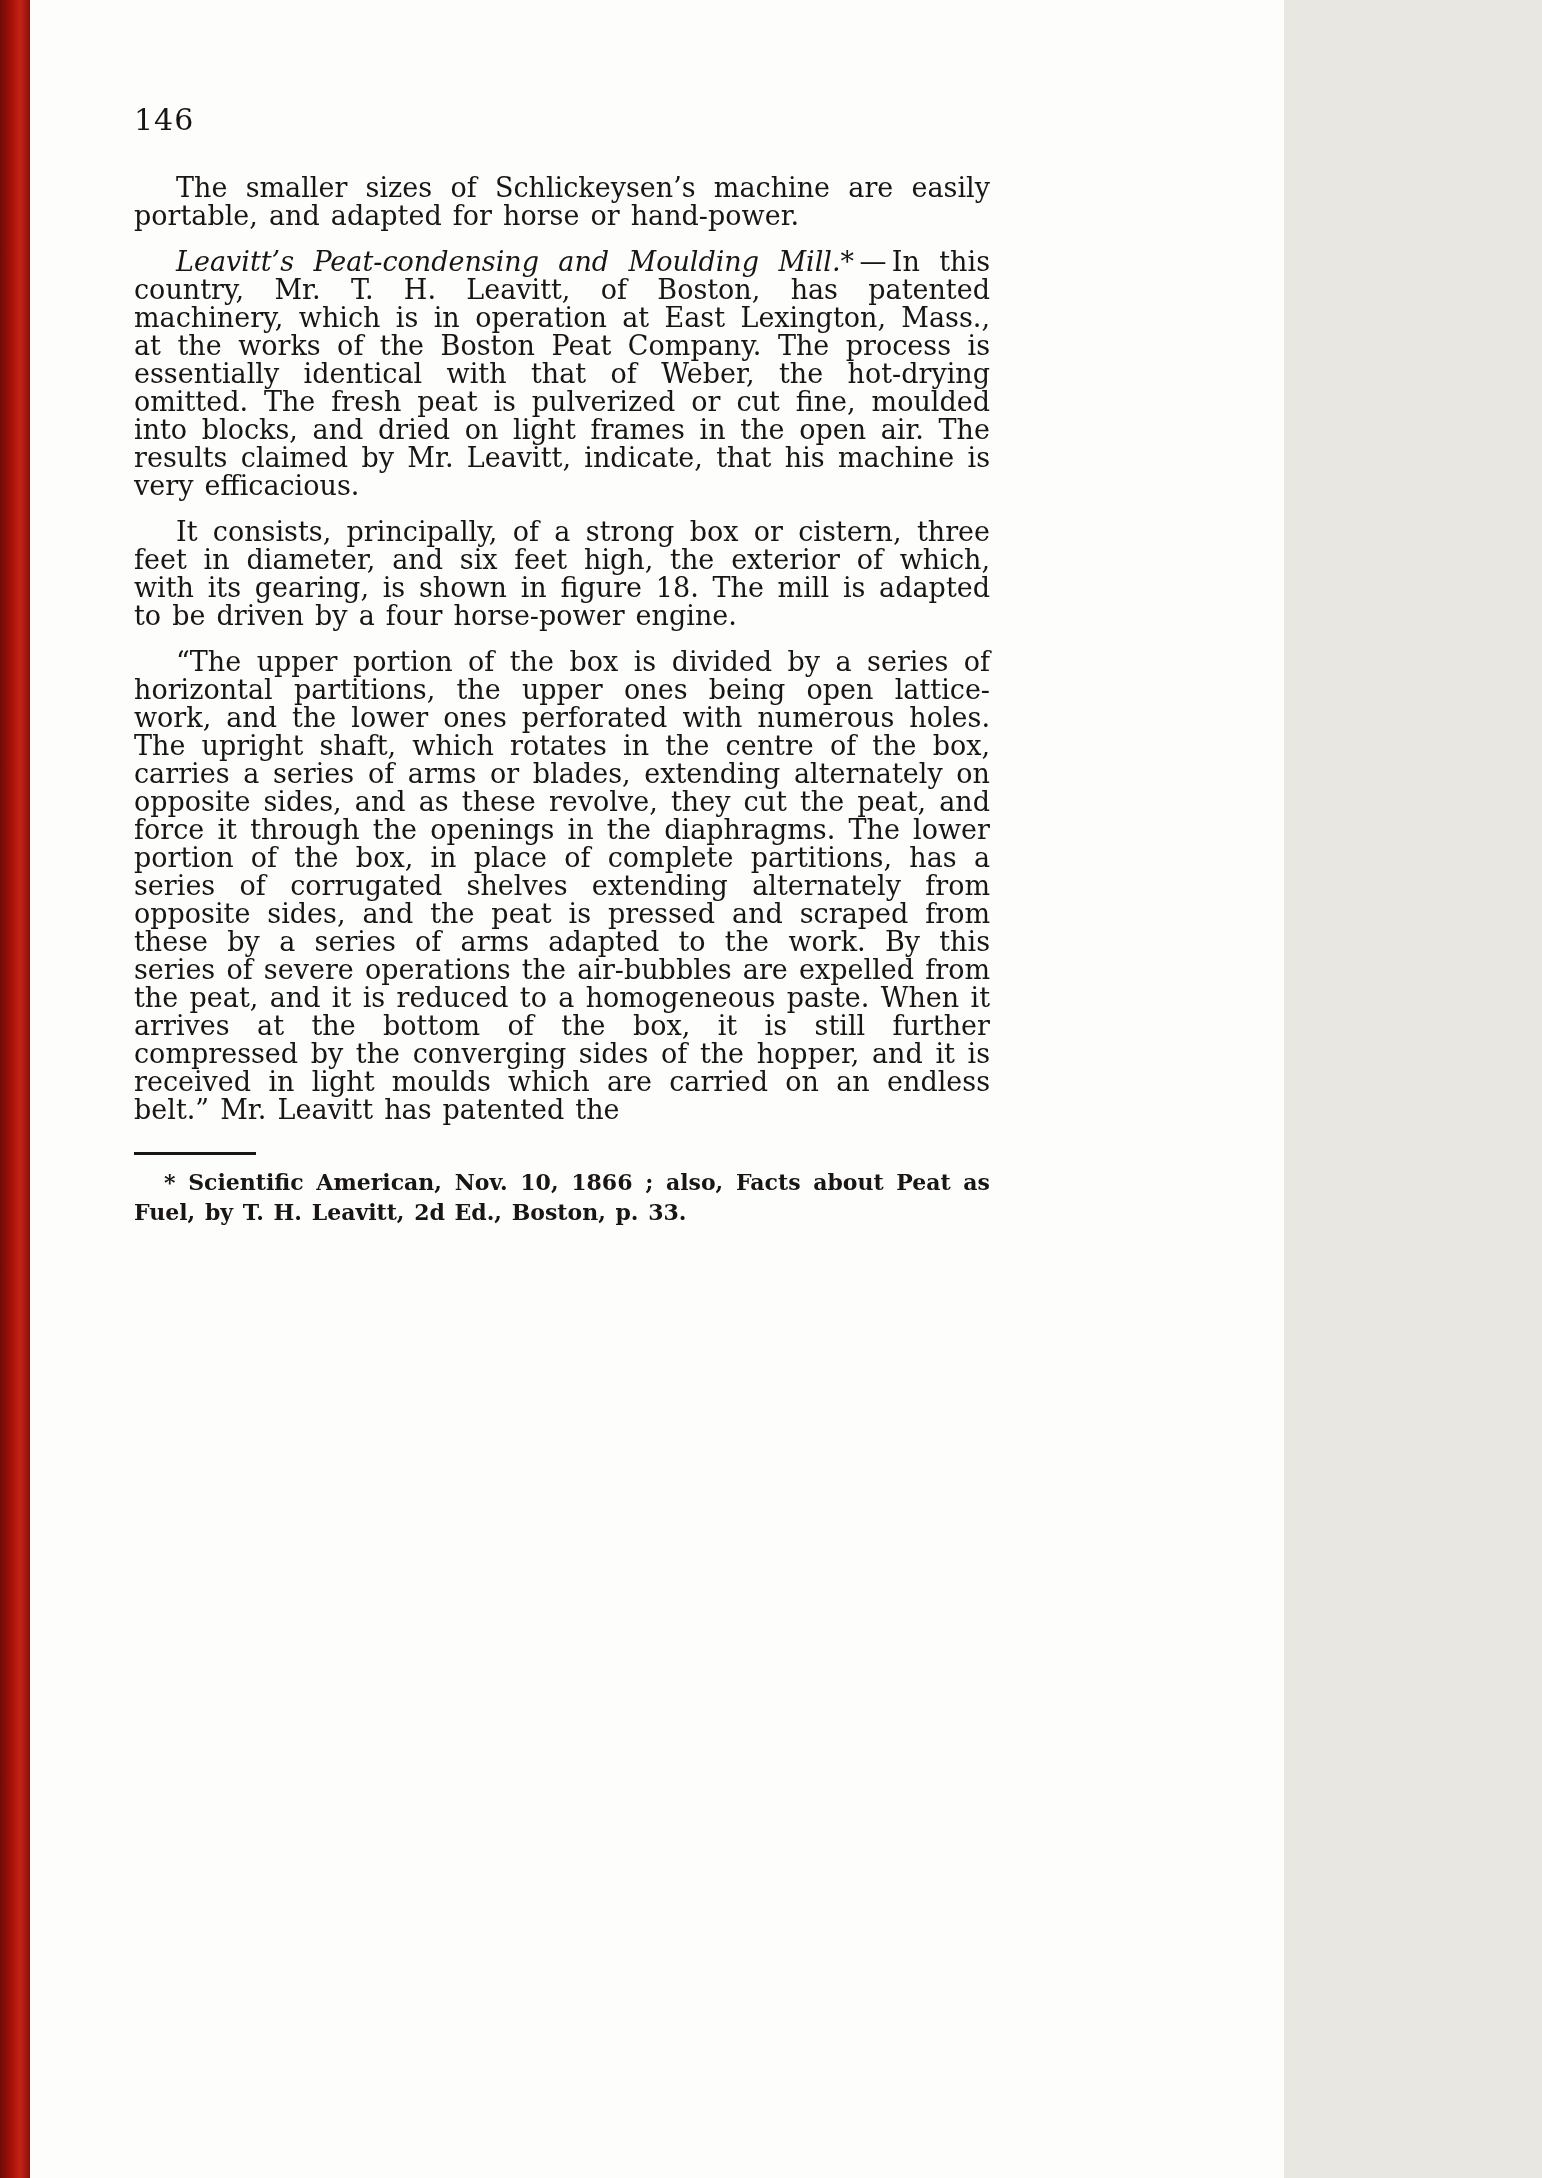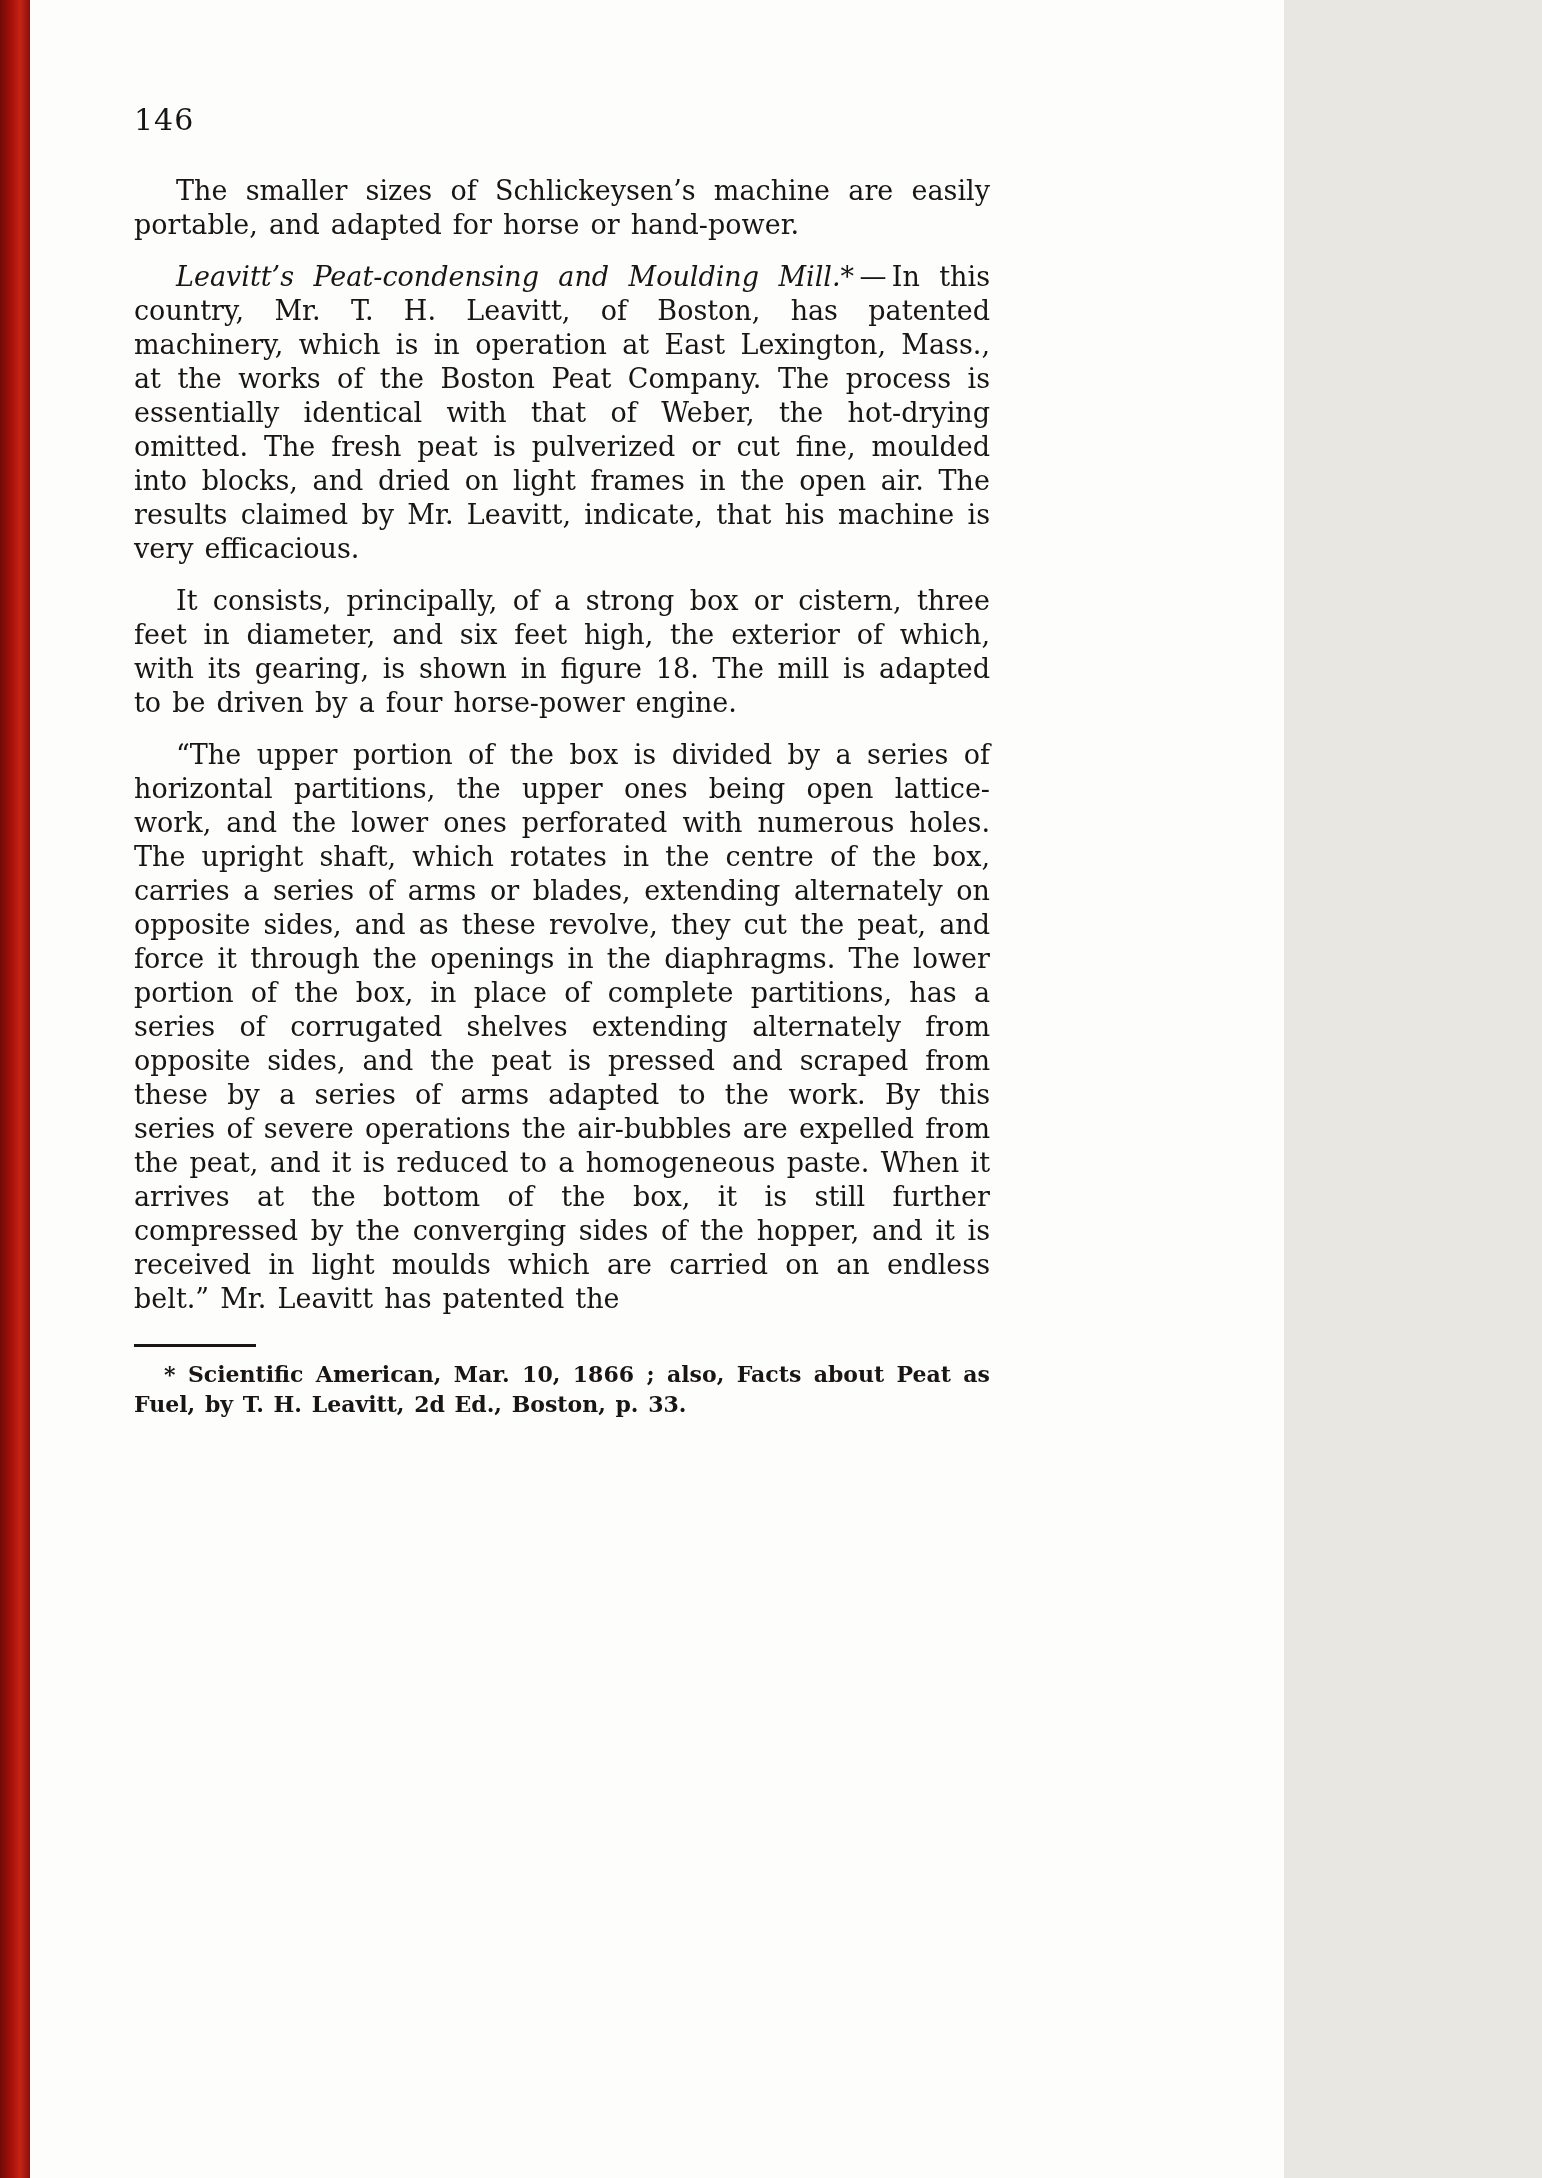"The smaller sizes of Schlickeysen’s" p.para { line-height: 34px -> 28px }
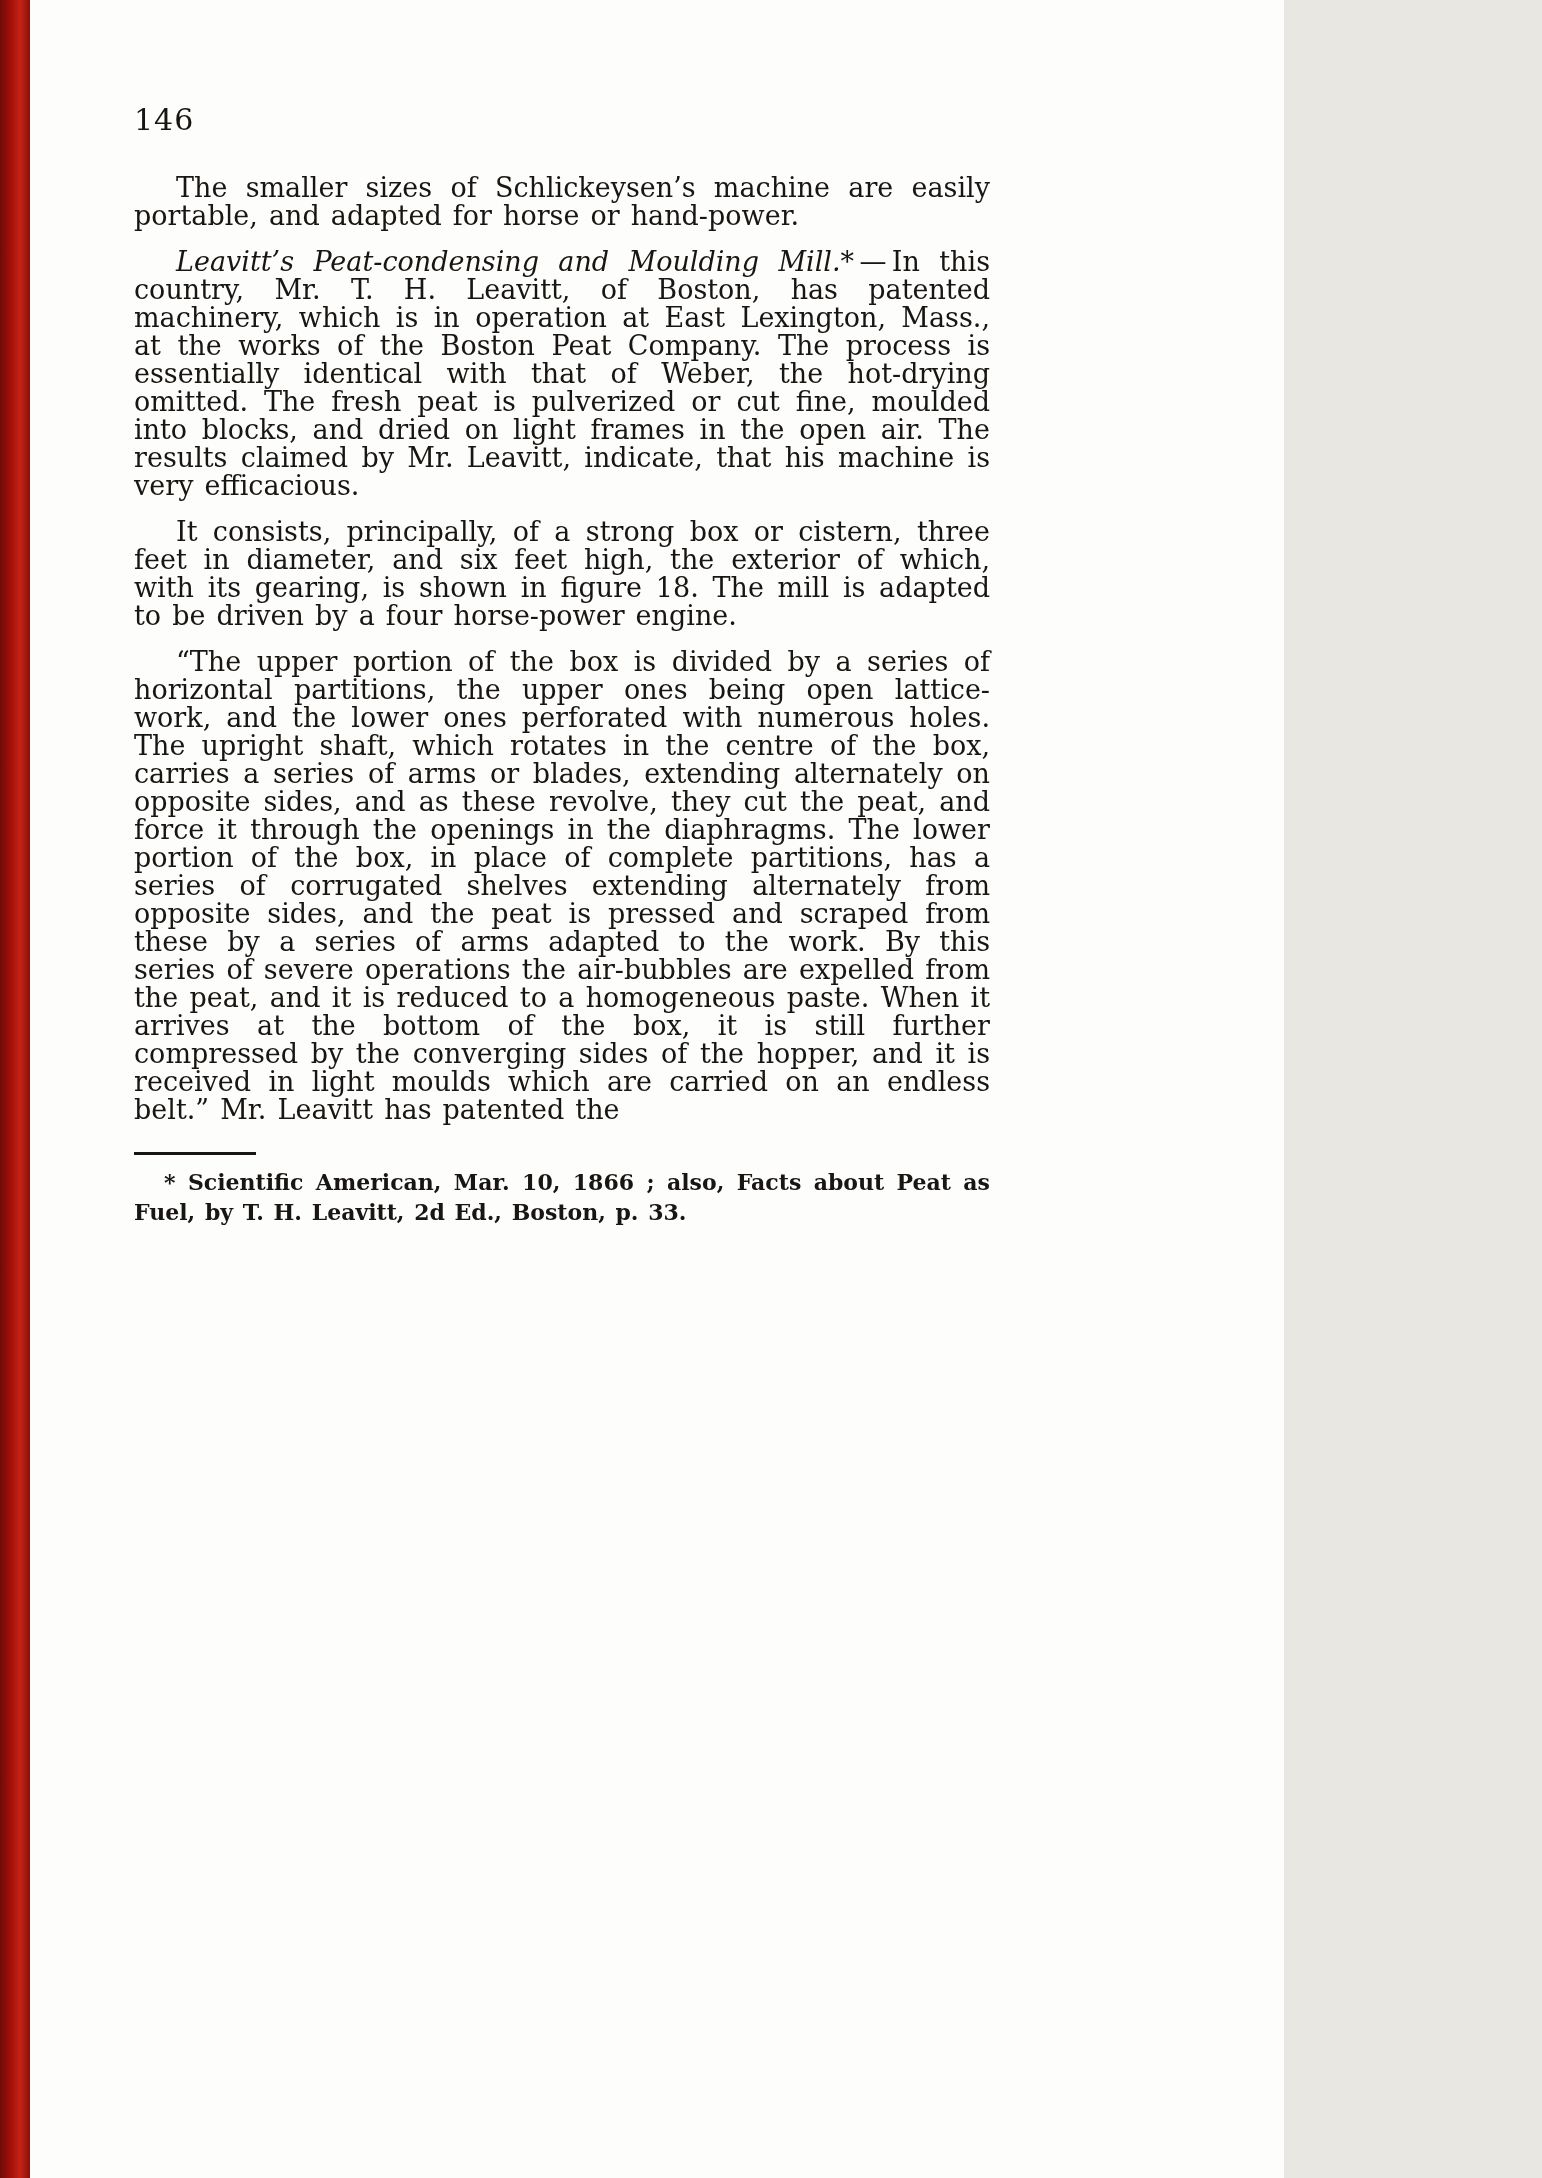"* Scientific American, Mar. 10," p.footnote-text { text: Mar -> Nov }
